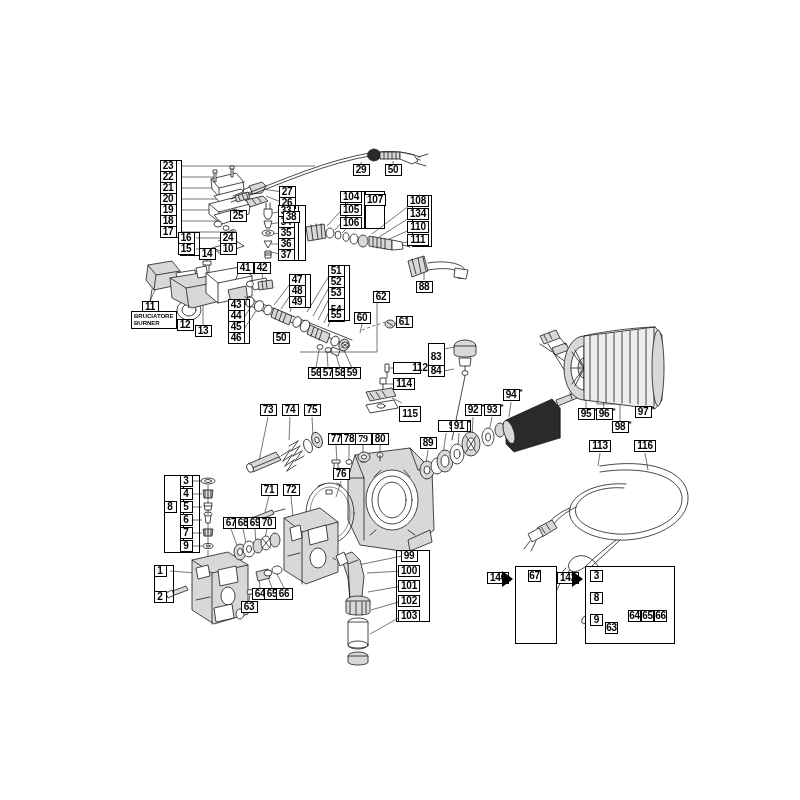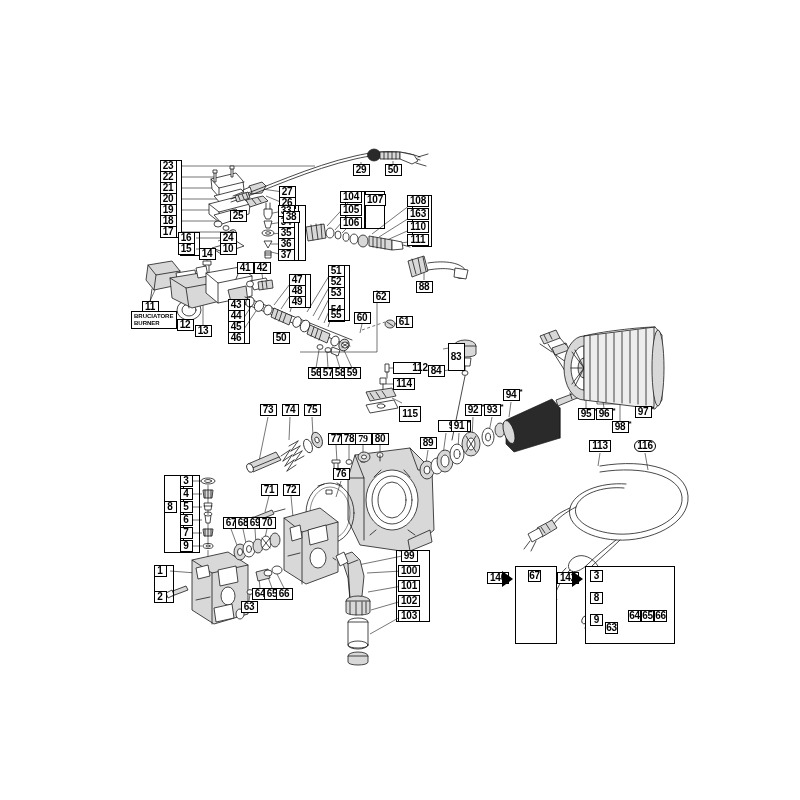"163" div.lbl { text: 163 -> 134 }
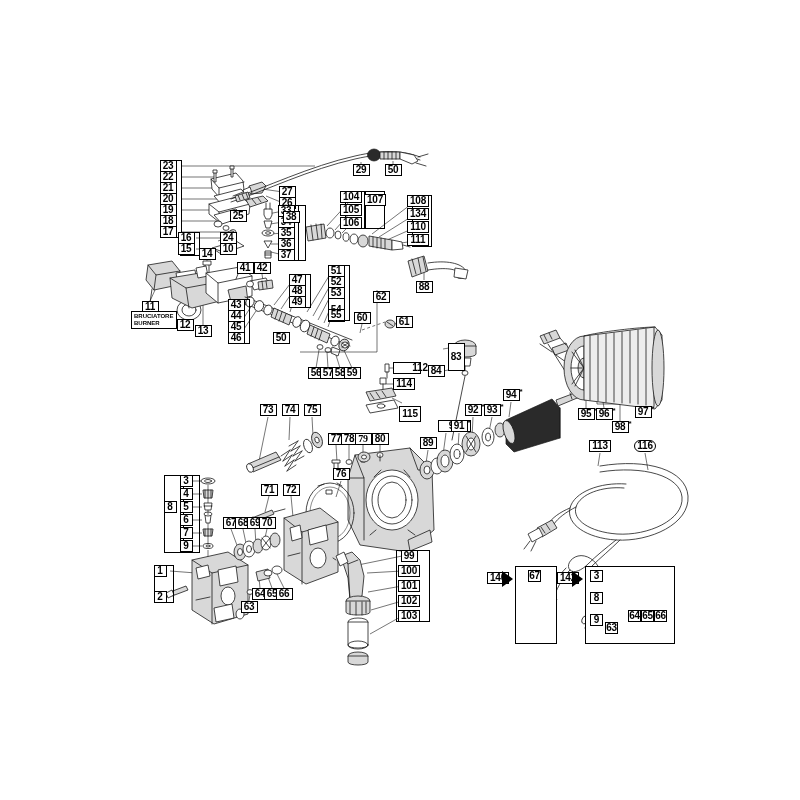"83" div.lbl { margin-left: 20px -> none }
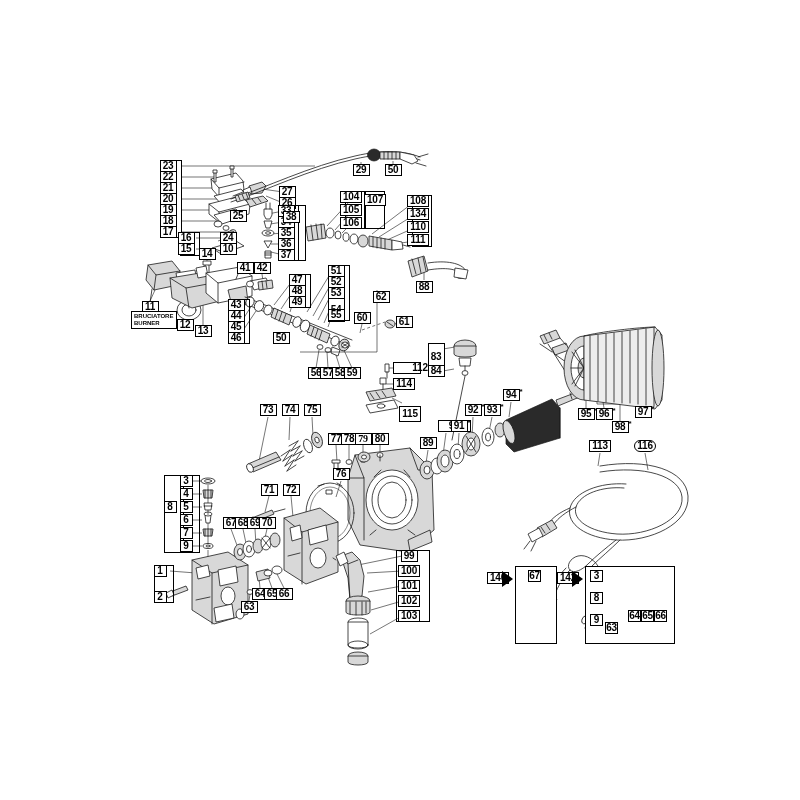"116" div.lbl { border-radius: 6px -> none }
